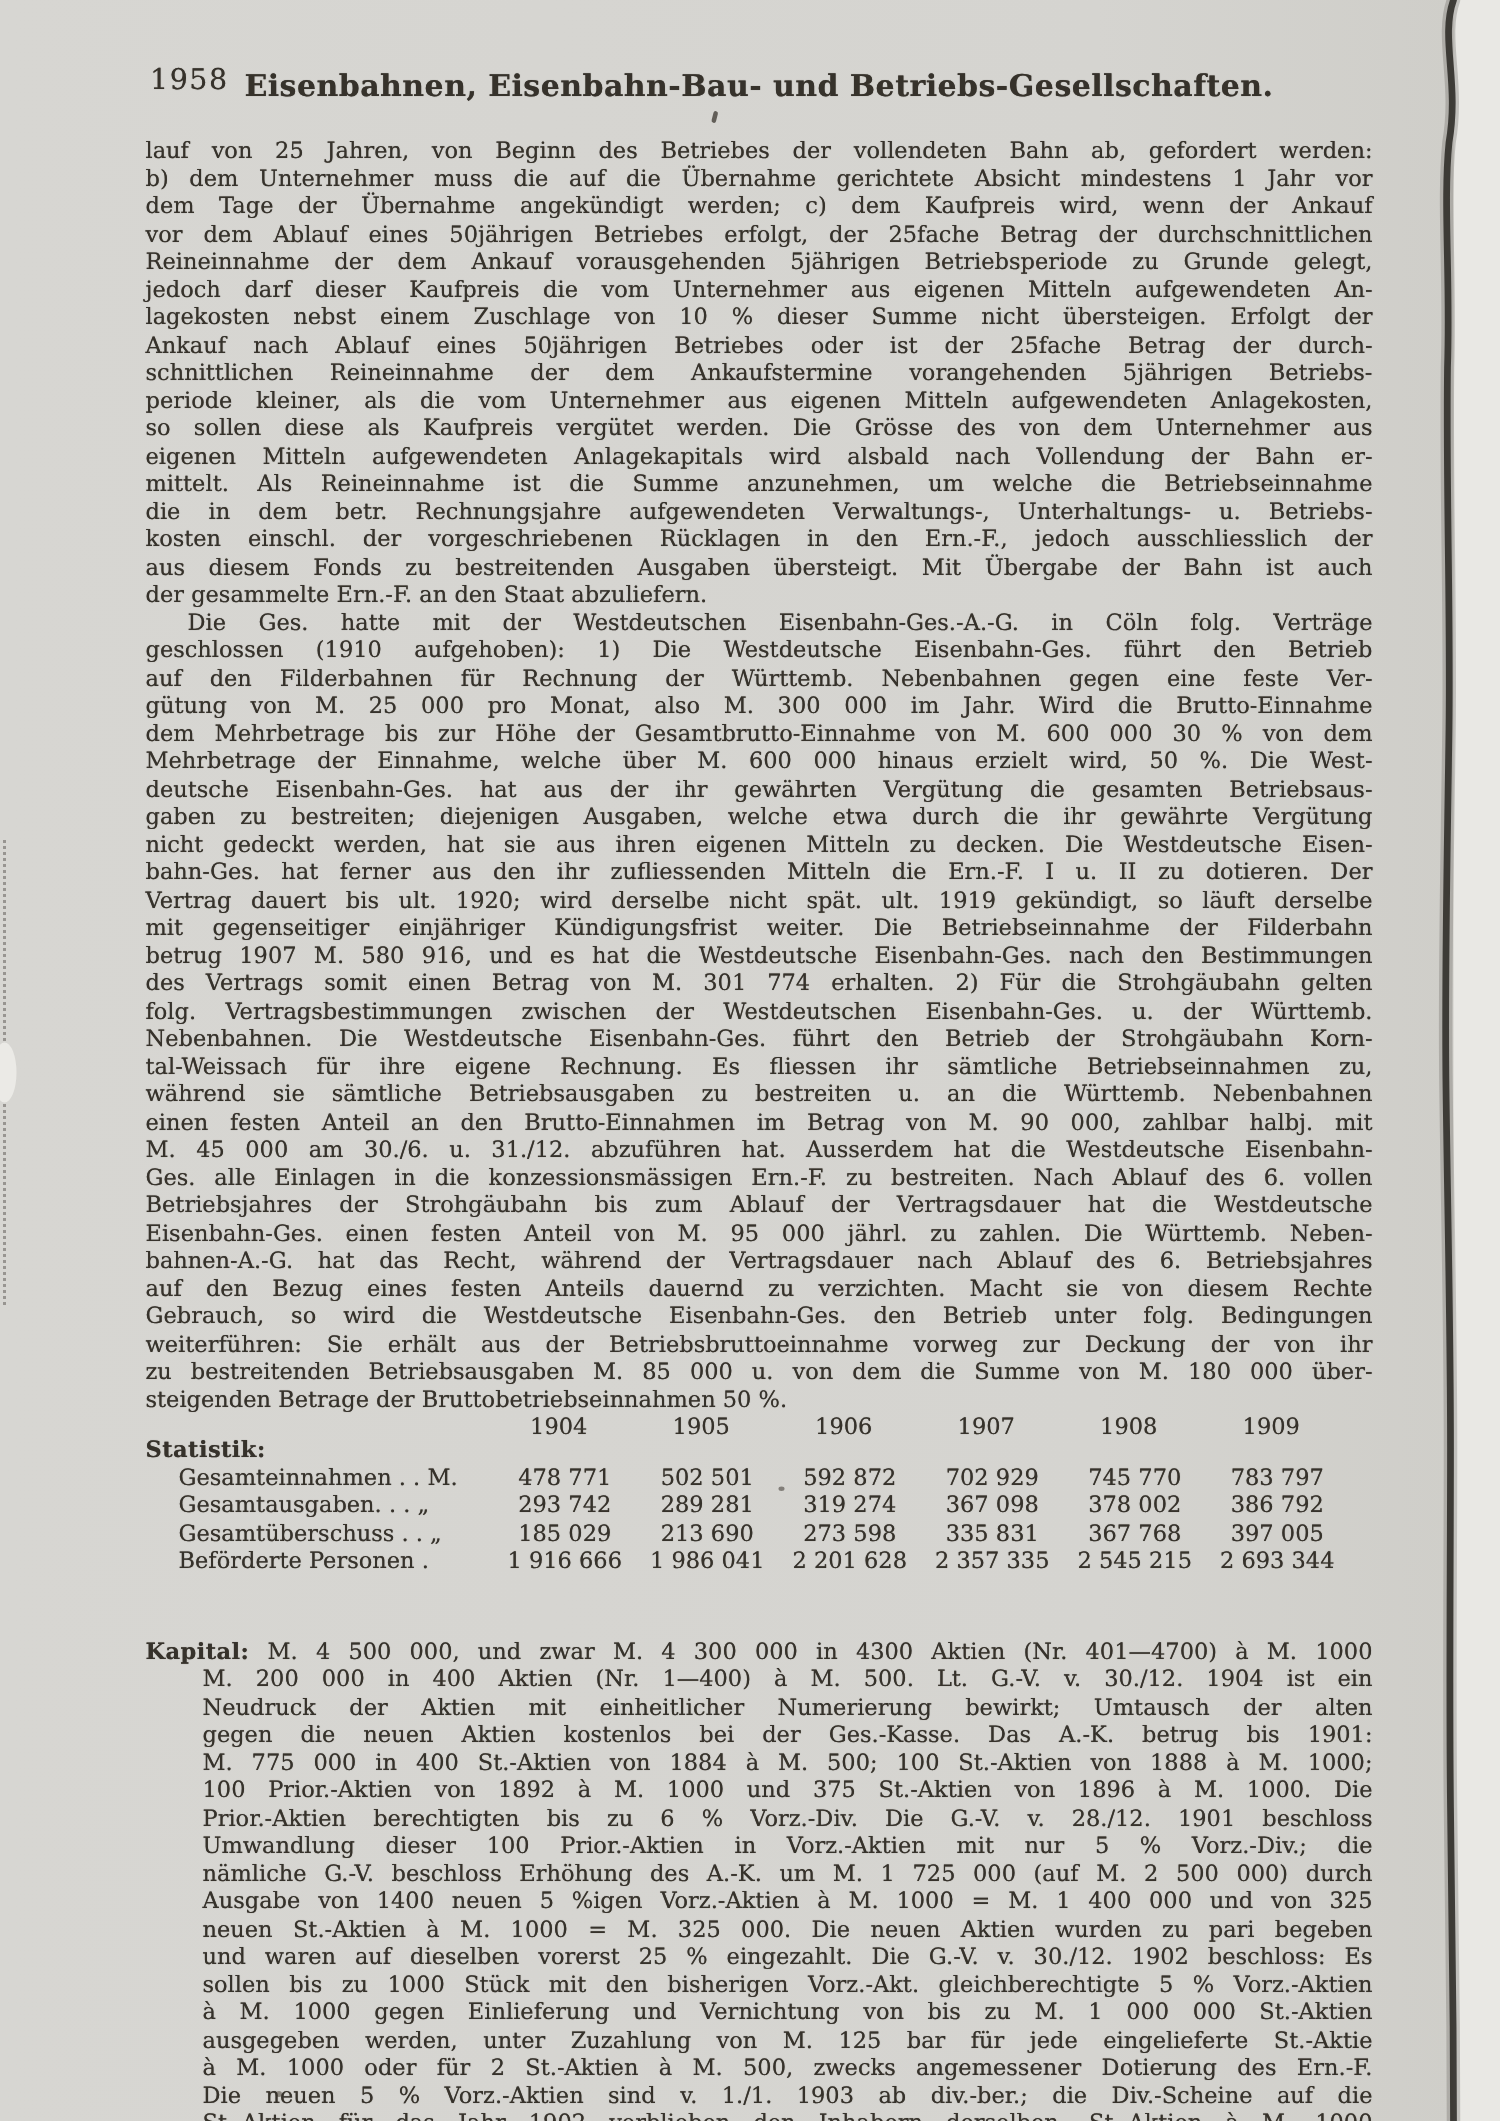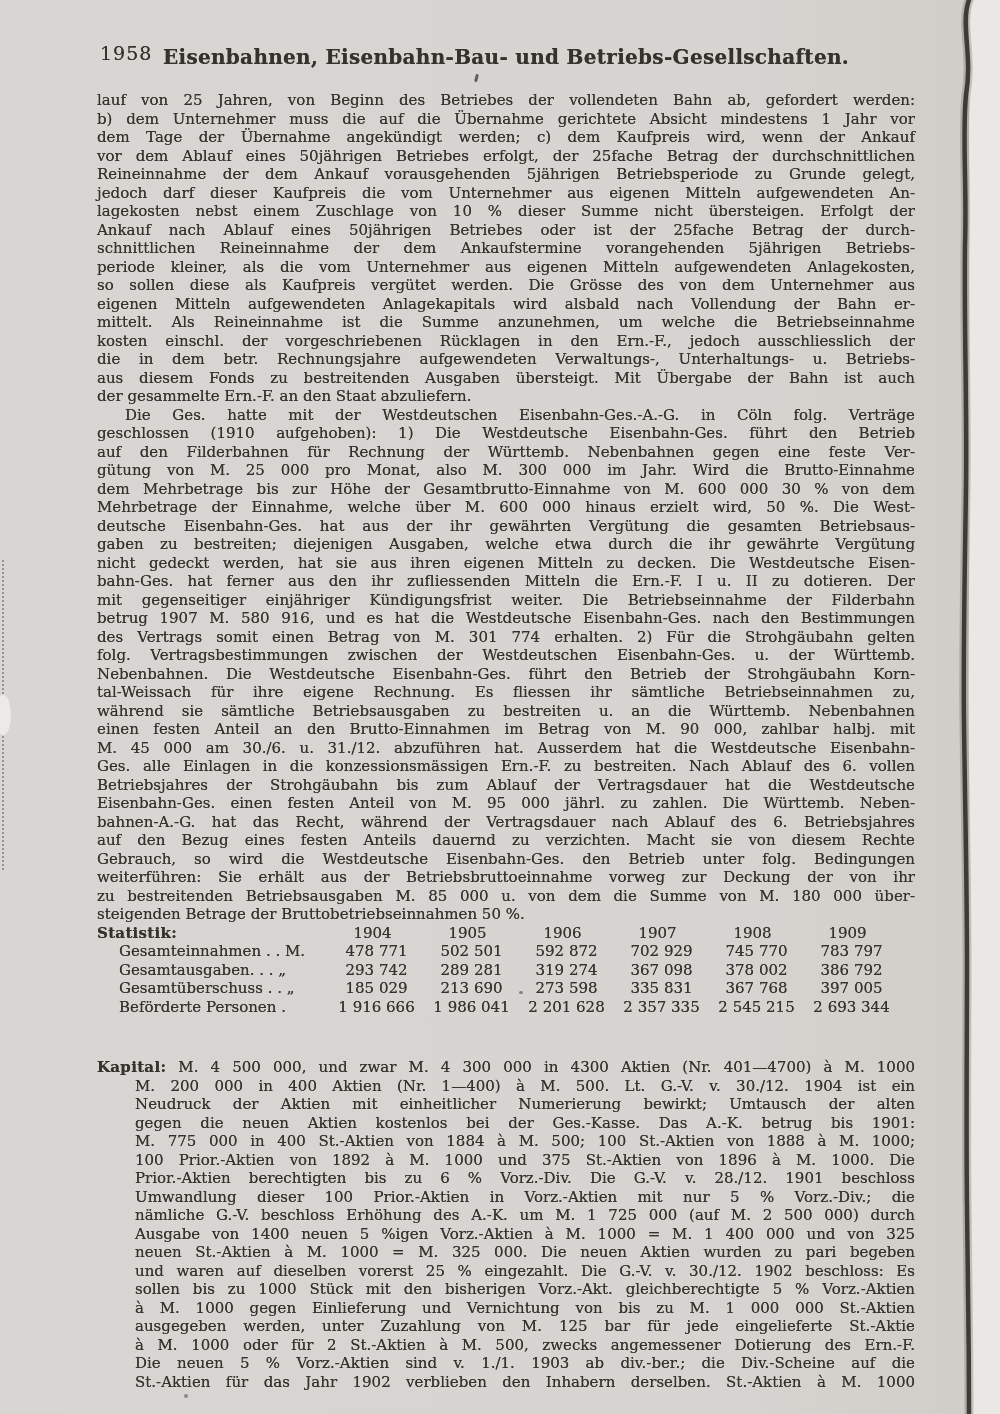"kosten einschl. der vorgeschriebenen" div.tline { order: before "die in dem betr. Rechnungsjahre" -> after "die in dem betr. Rechnungsjahre" }
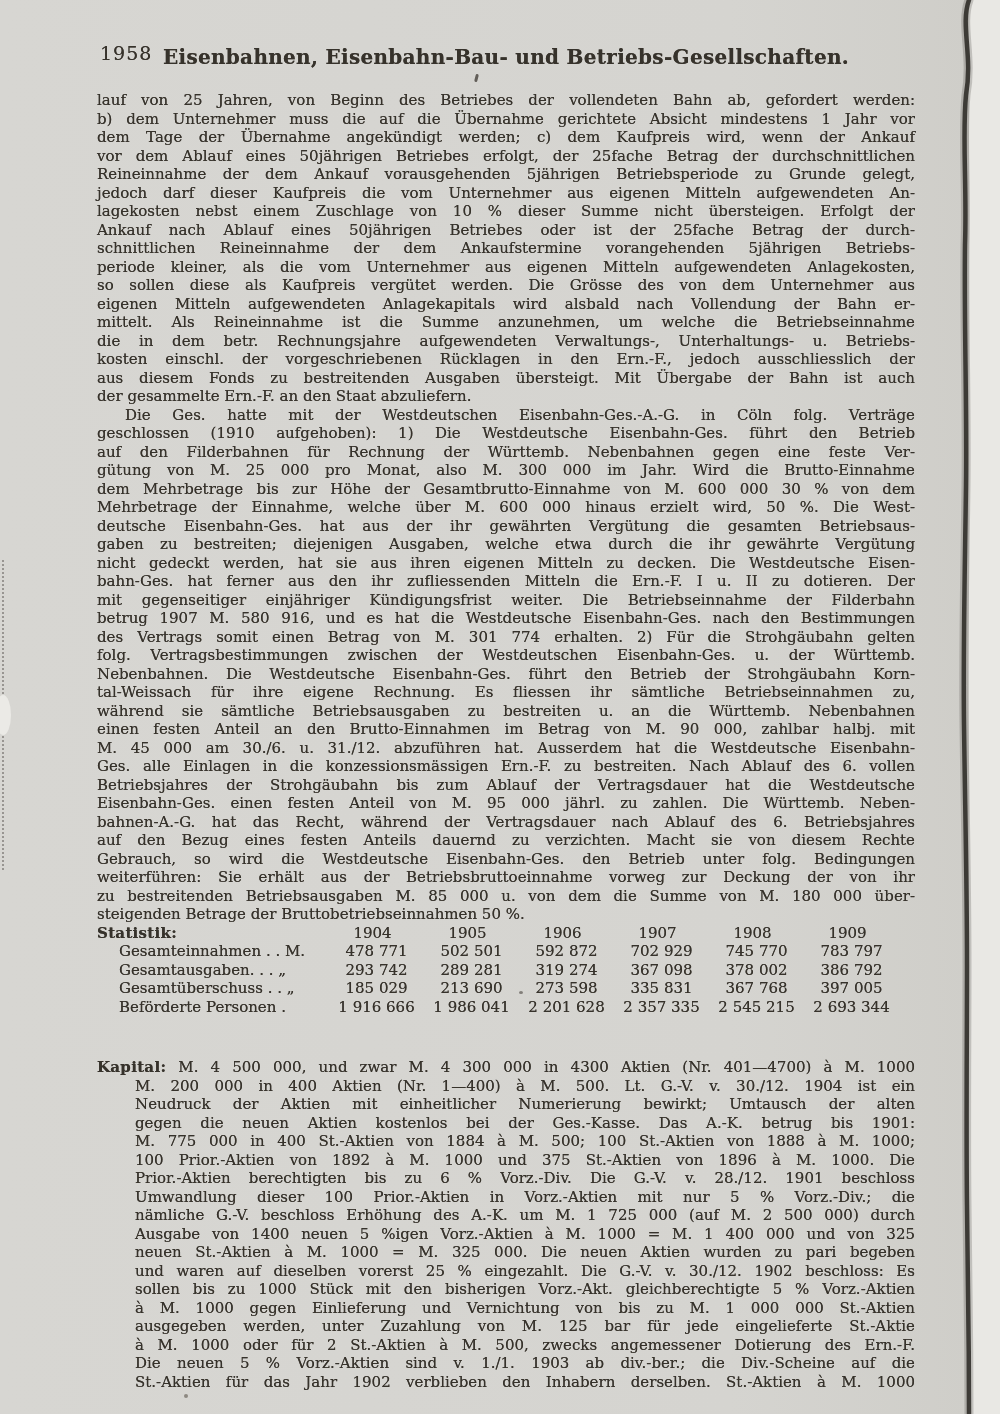"Vertrag dauert bis ult. 1920;" div.tline { html: none -> <div>Vertrag dauert bis ult. 1920; wird derselbe nicht spät. ult. 1919 gekündigt, so läuft derselbe</div> }
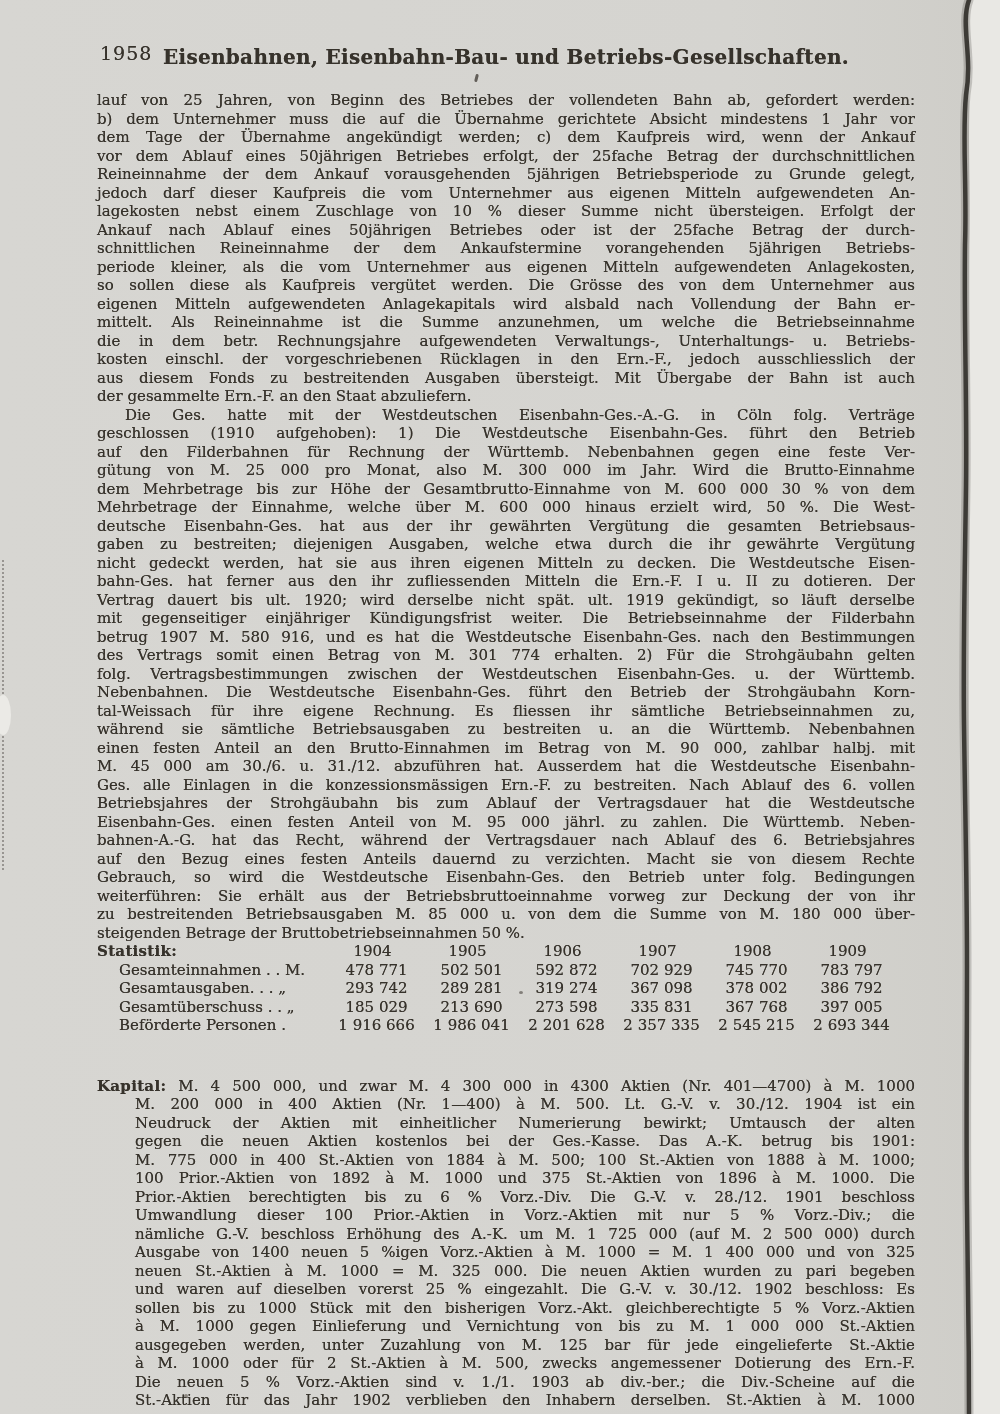"Statistik:" .scell.head { margin-top: none -> 15px }
